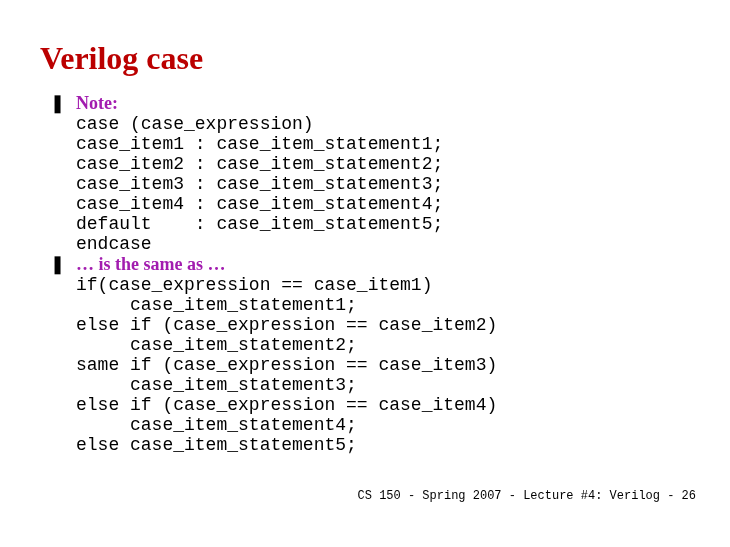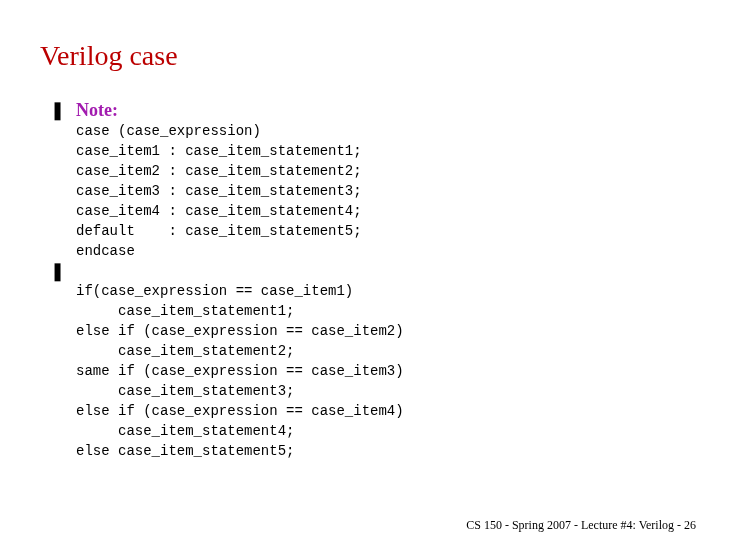"Verilog case" .title { font-size: 28px -> 32px; font-weight: normal -> bold; margin-bottom: 28px -> 16px }
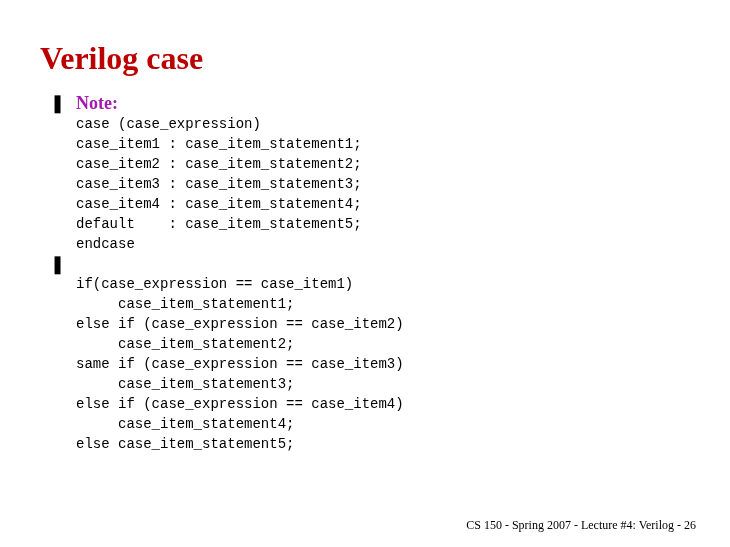"case (case_expression) case_item1 :" .code-block { font-size: 14px -> 18px }
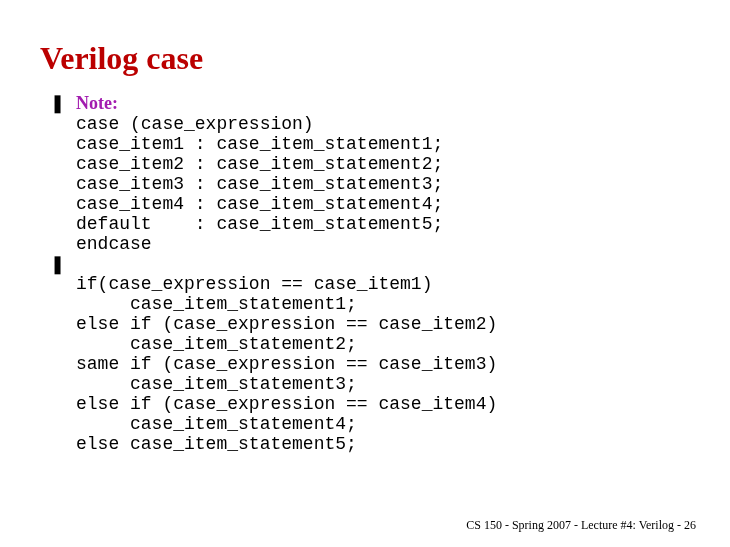"… is the same as" span.note-label { html: none -> <span>… is the same as …</span> }
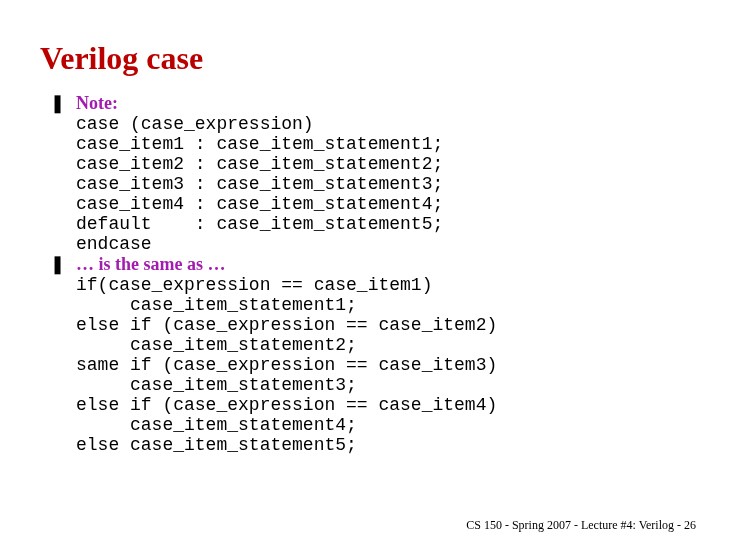"CS 150 - Spring 2007" .footer { bottom: 14px -> 44px; font-family: Liberation Serif, serif -> Liberation Mono, monospace }
